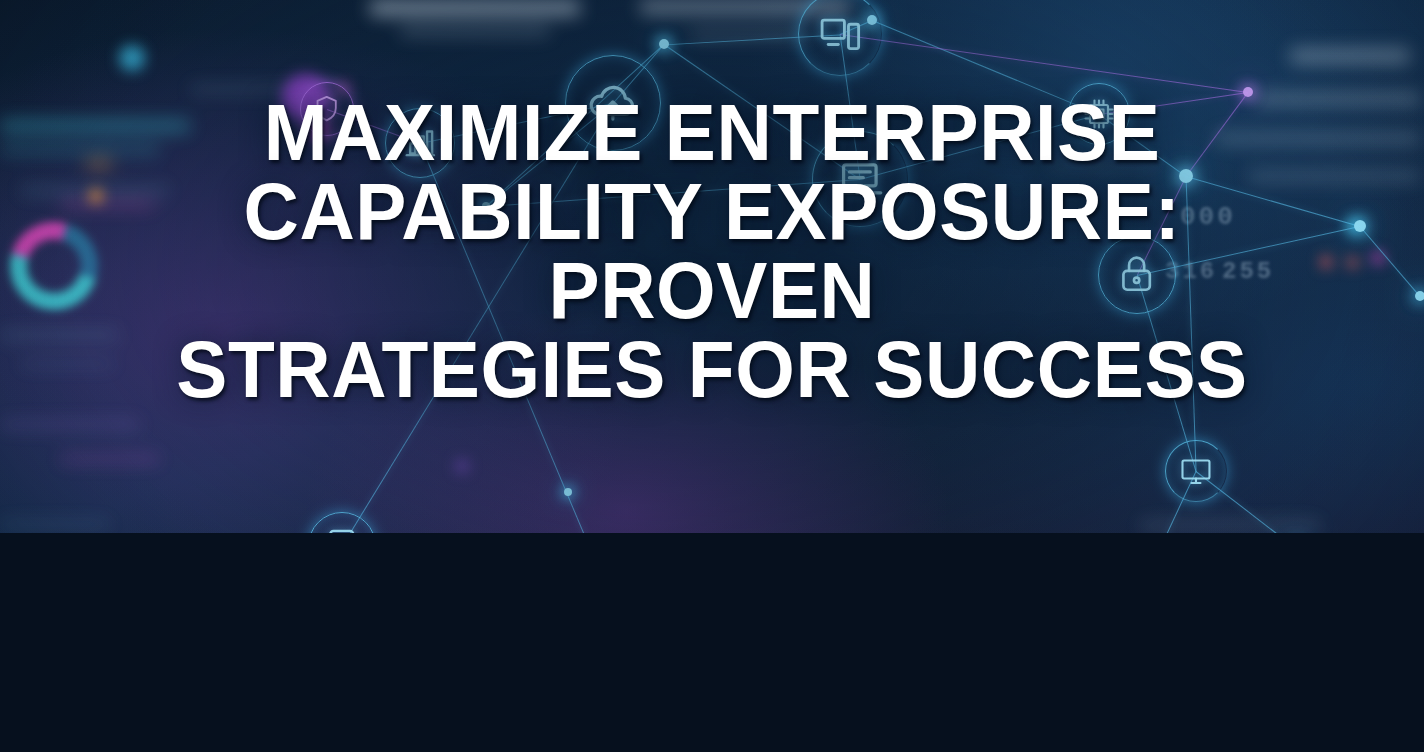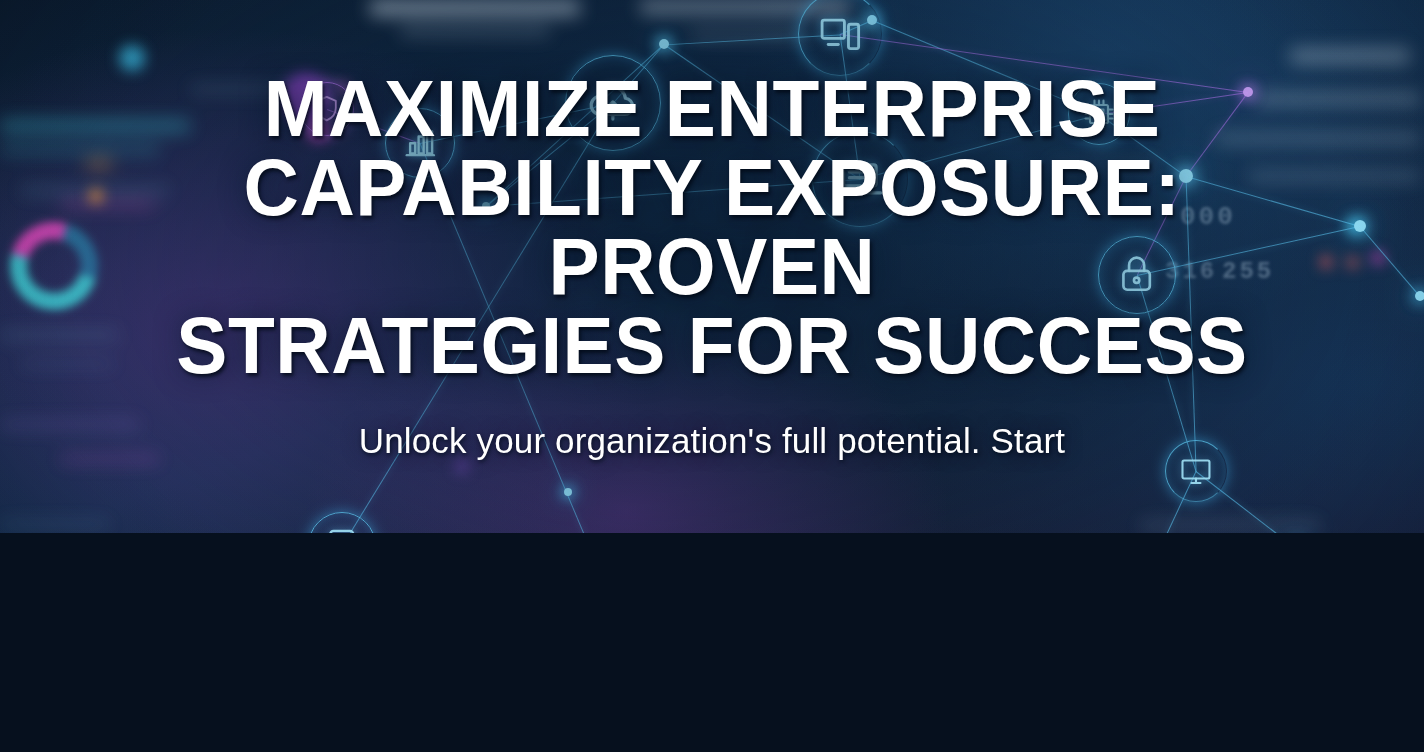"Unlock your organization's full" span.ln { html: <span>Unlock your organization's full potential. Start</span> -> none }
